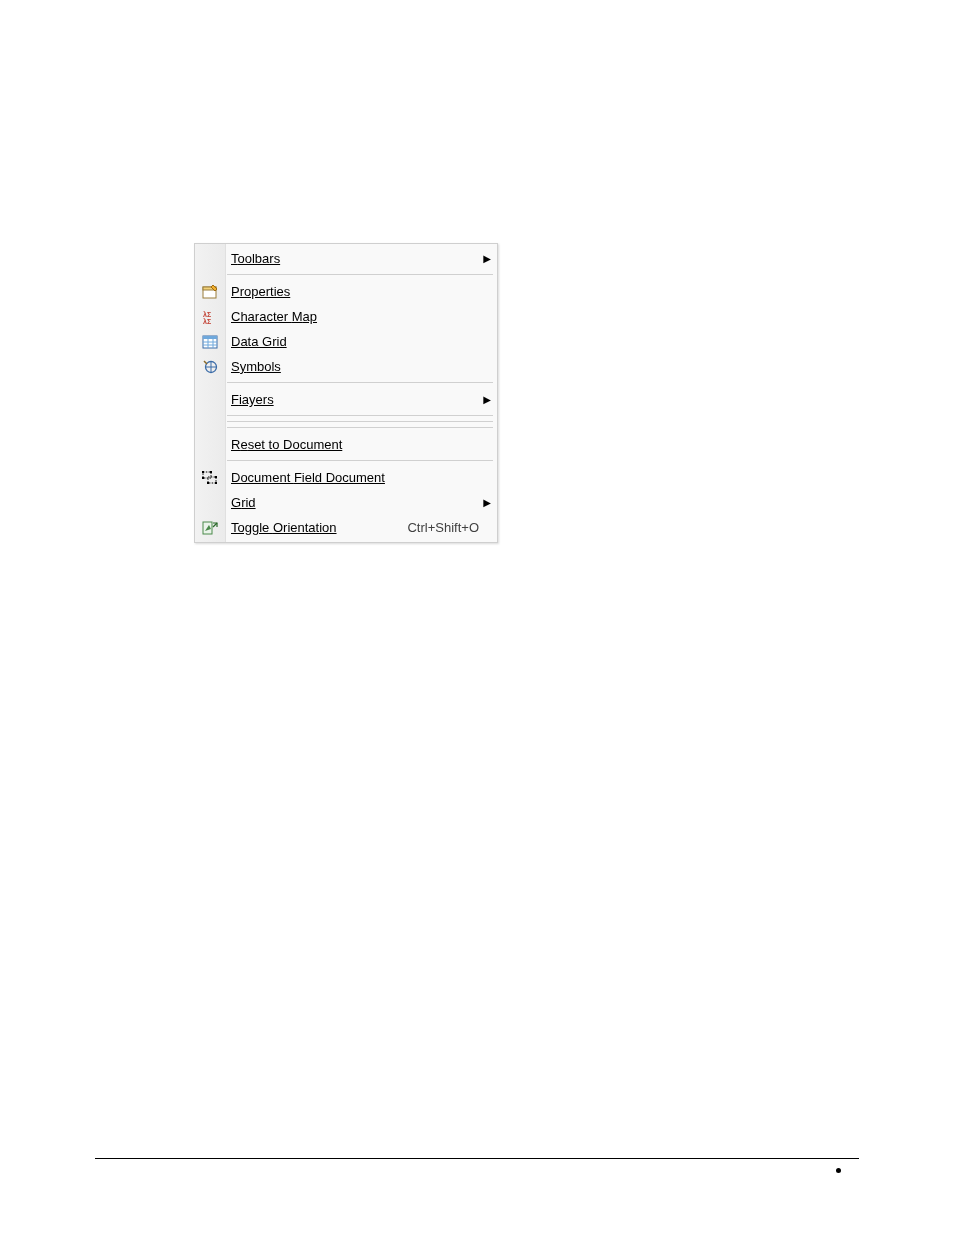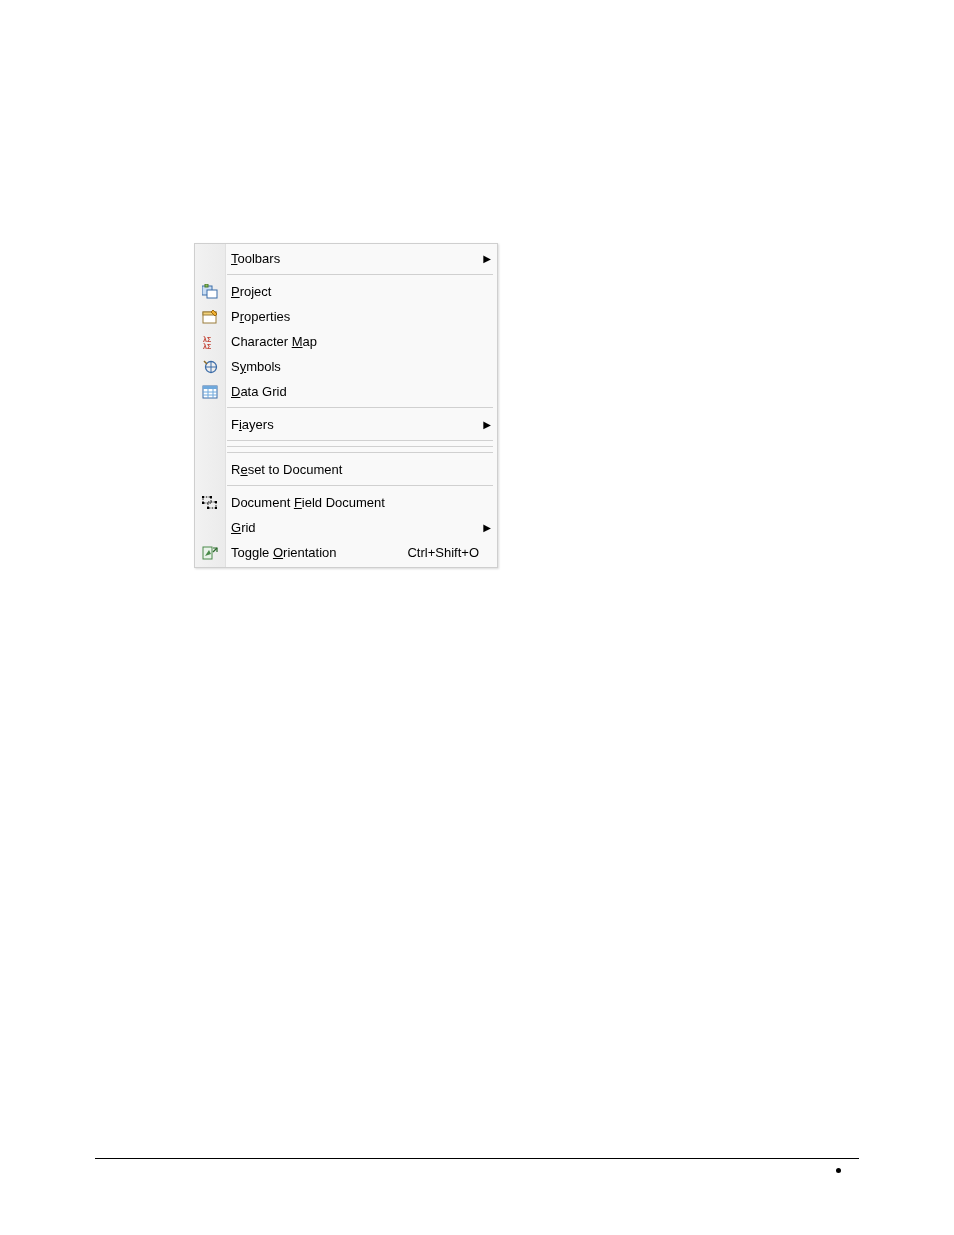"Toolbars" .menu-item .label { text-decoration: none -> underline }
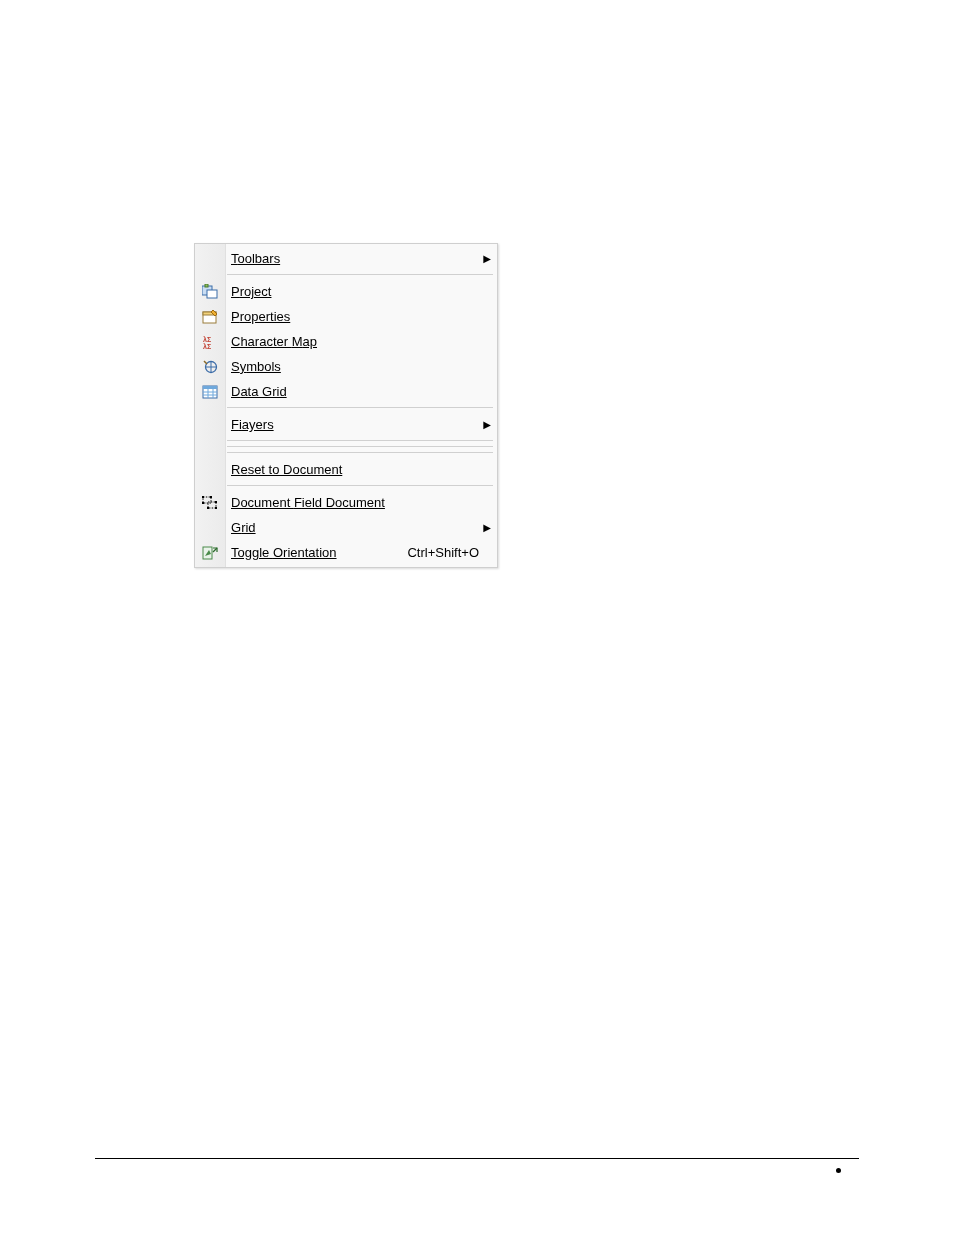"Project" div.menu-item { html: <div> <span> <svg> <rect></rect> <rect></rect> <rect></rect> </svg> </span> <span><span></span><span>P</span><span>roject</span></span> </div> -> none }
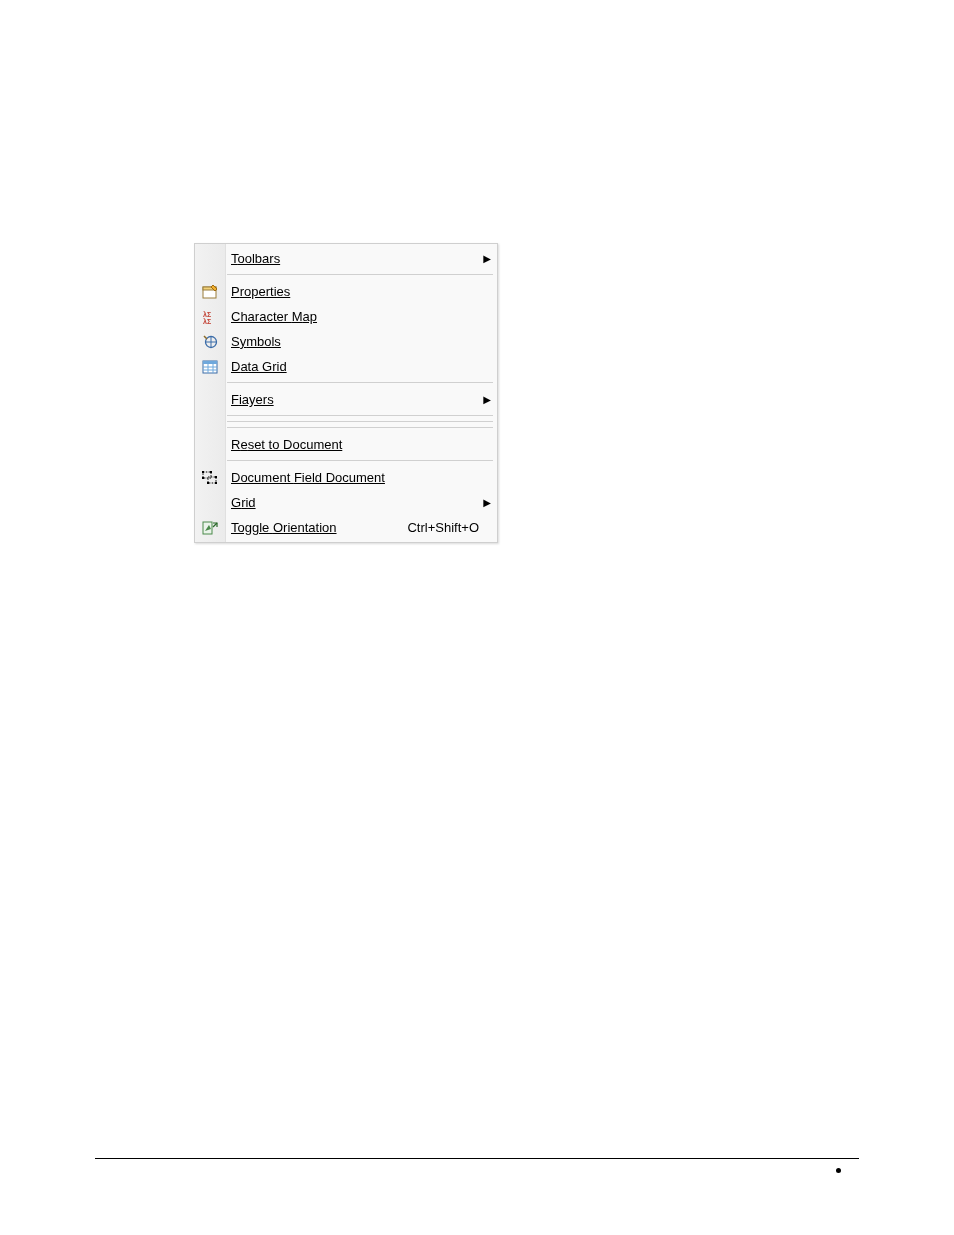"Symbols" div.menu-item { order: before "Data Grid" -> after "Data Grid" }
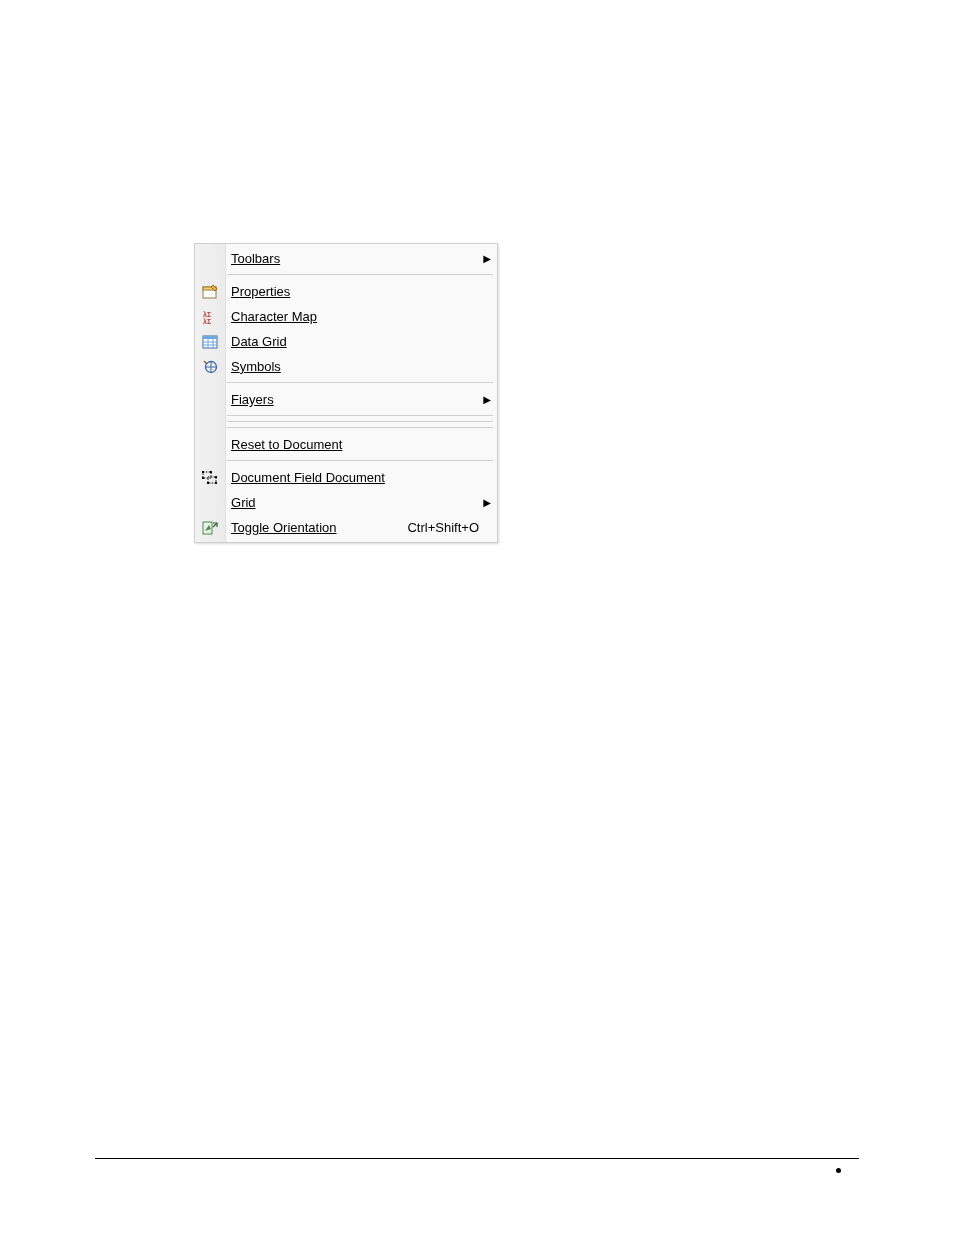"Ctrl+Shift+O" .menu-item .shortcut { color: #000000 -> #404040 }
